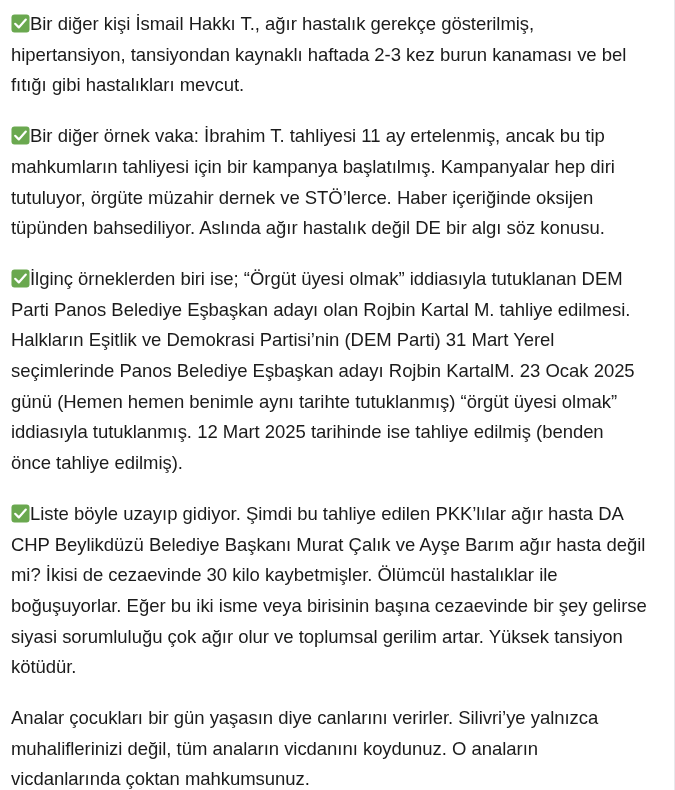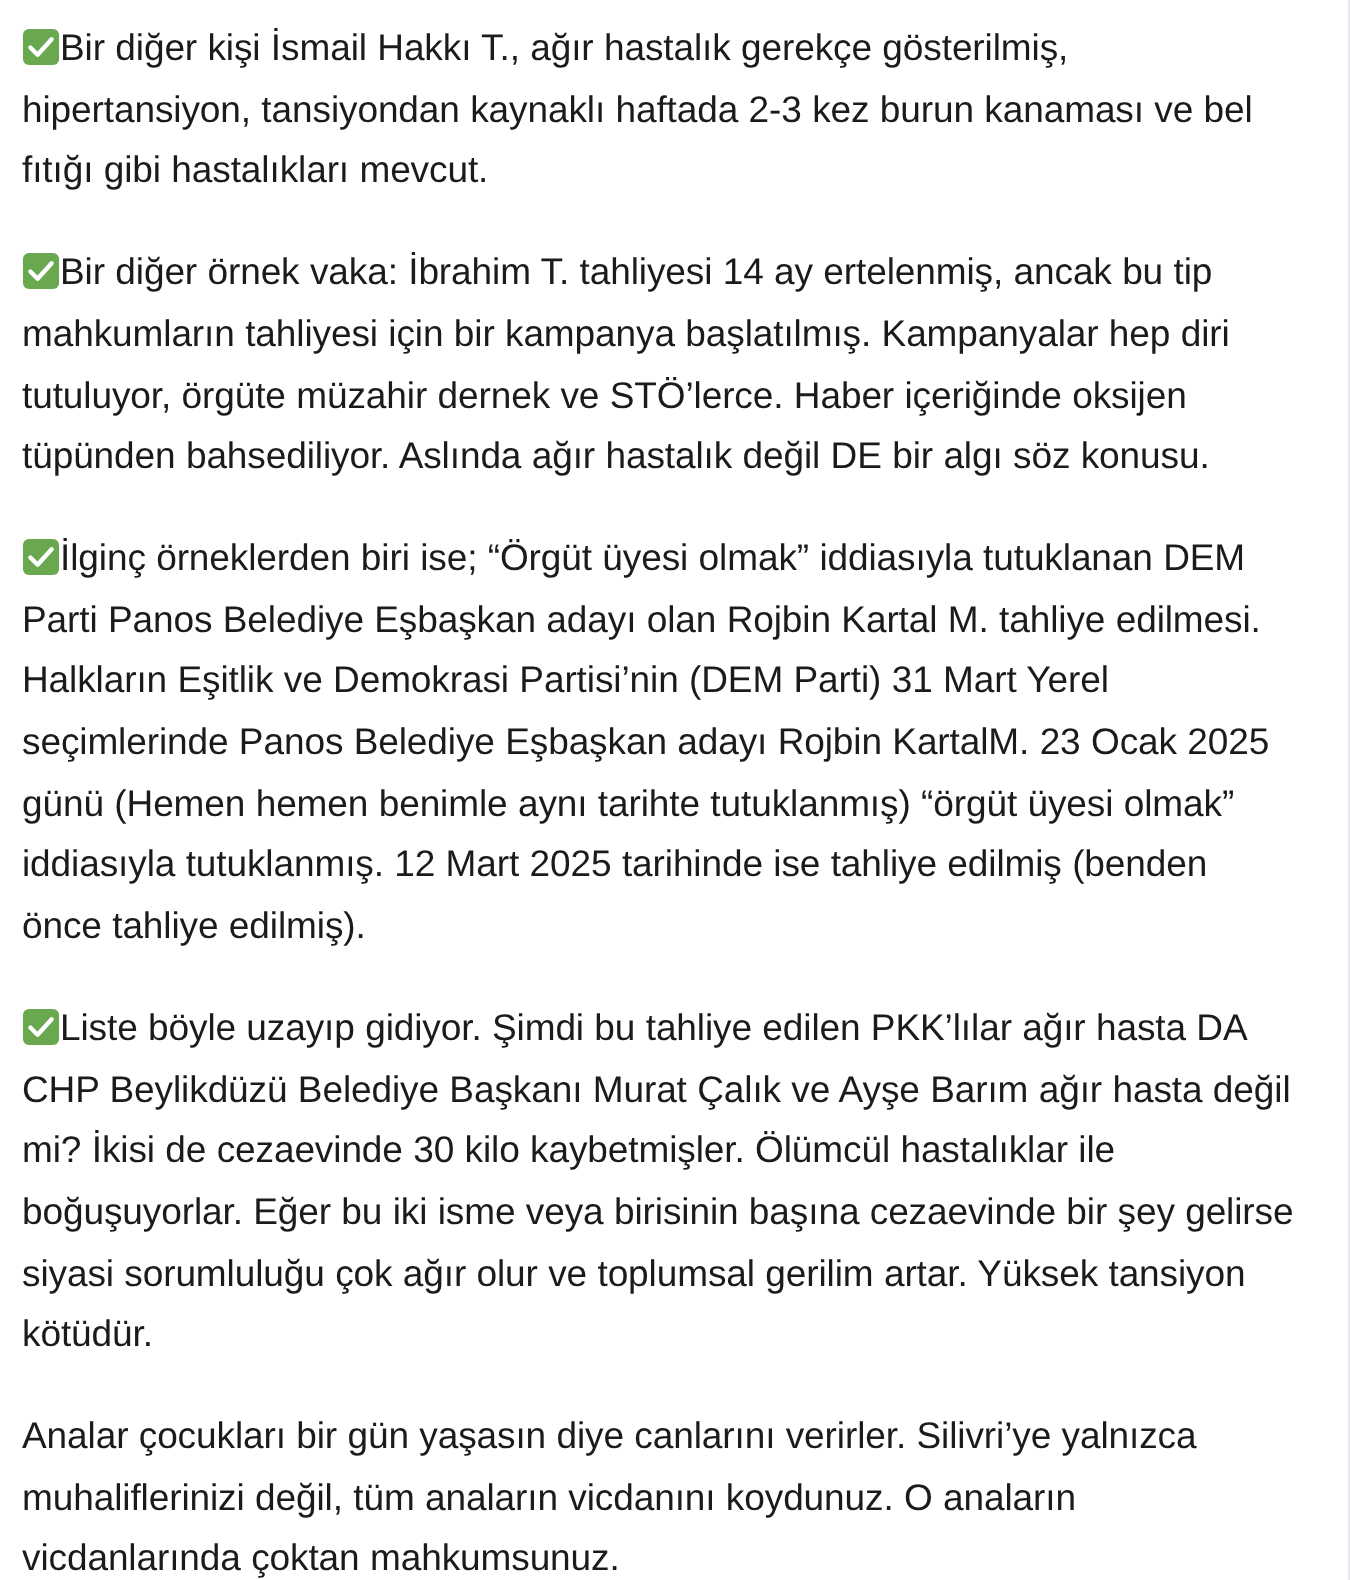"Bir diğer örnek vaka: İbrahim" span { text: 14 -> 11 }
